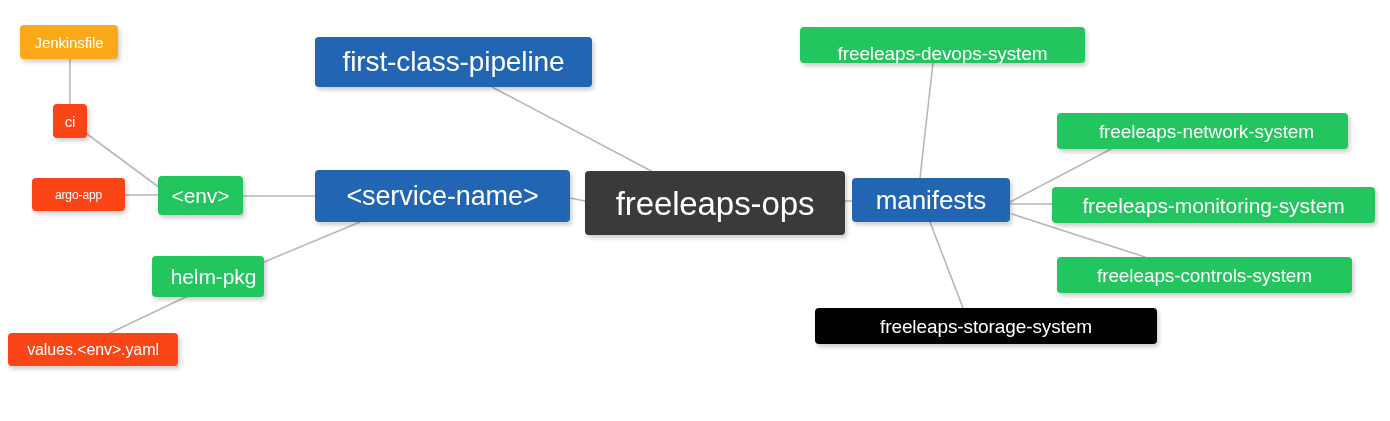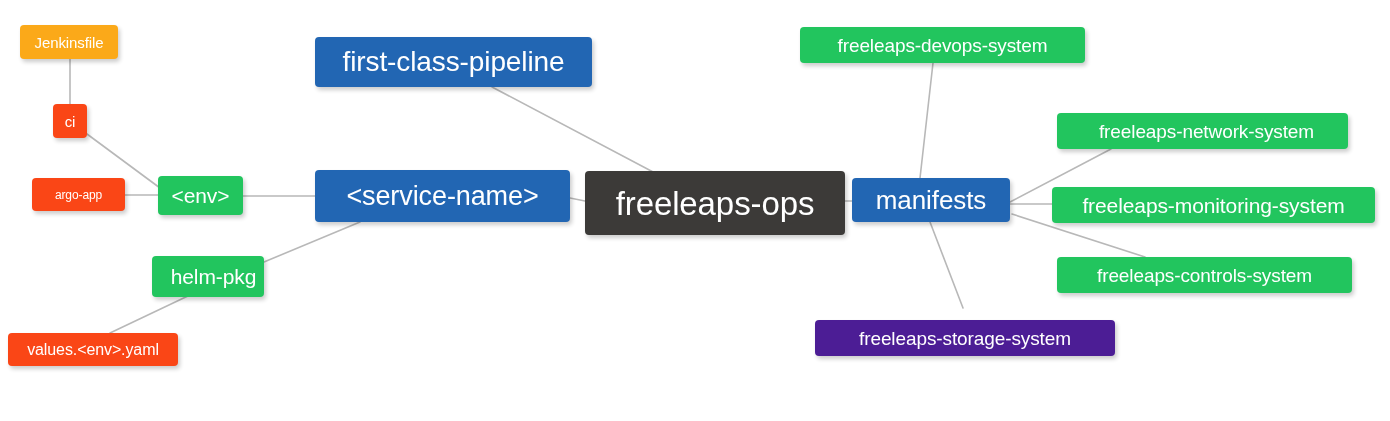"freeleaps-devops-system" div.node { align-items: none -> flex-end }
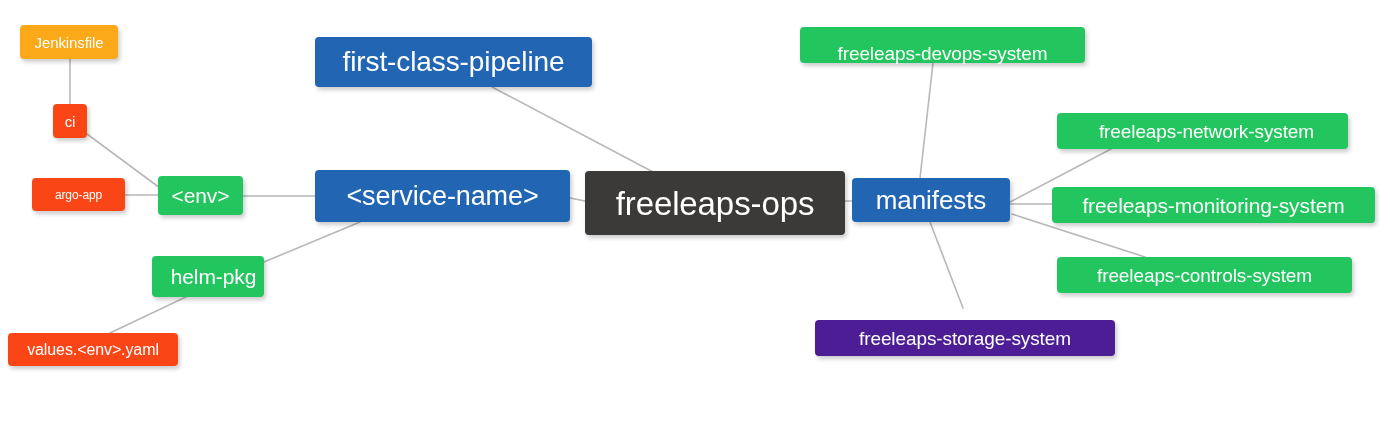"freeleaps-storage-system" div.node { background: #4c1d95 -> #000000; margin-top: 12px -> none; width: 300px -> 342px }
